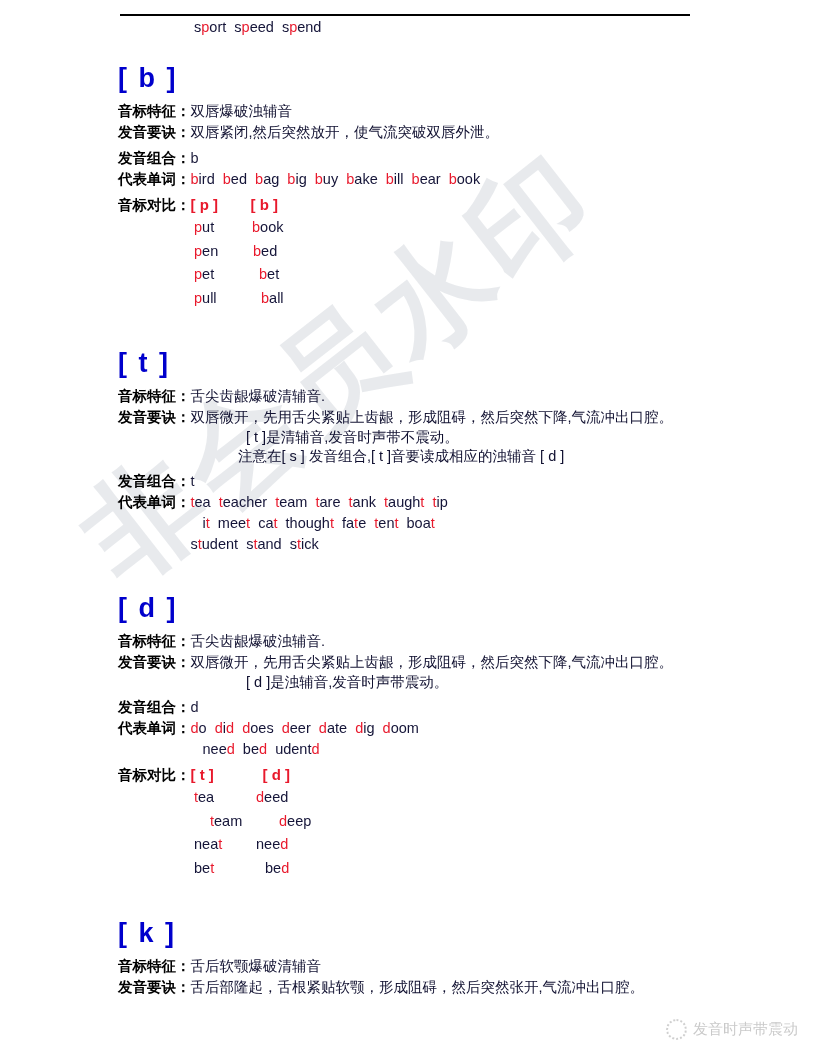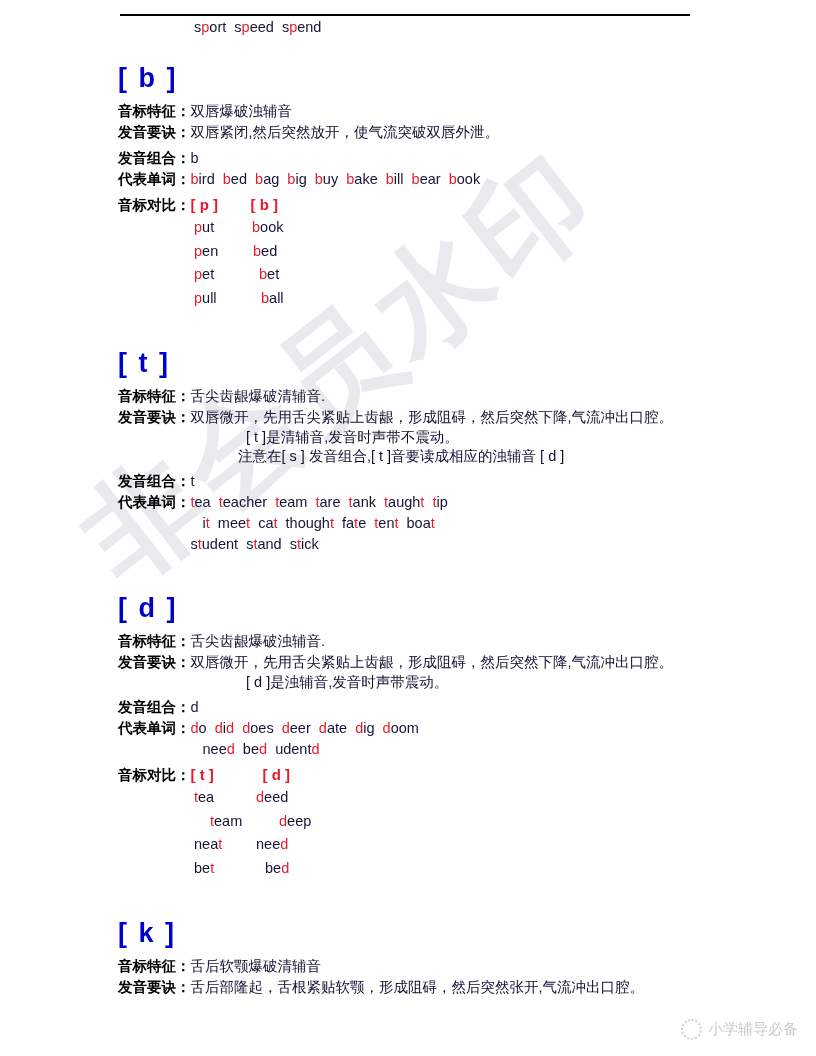"小学辅导必备" span { text: 小学辅导必备 -> 发音时声带震动 }
